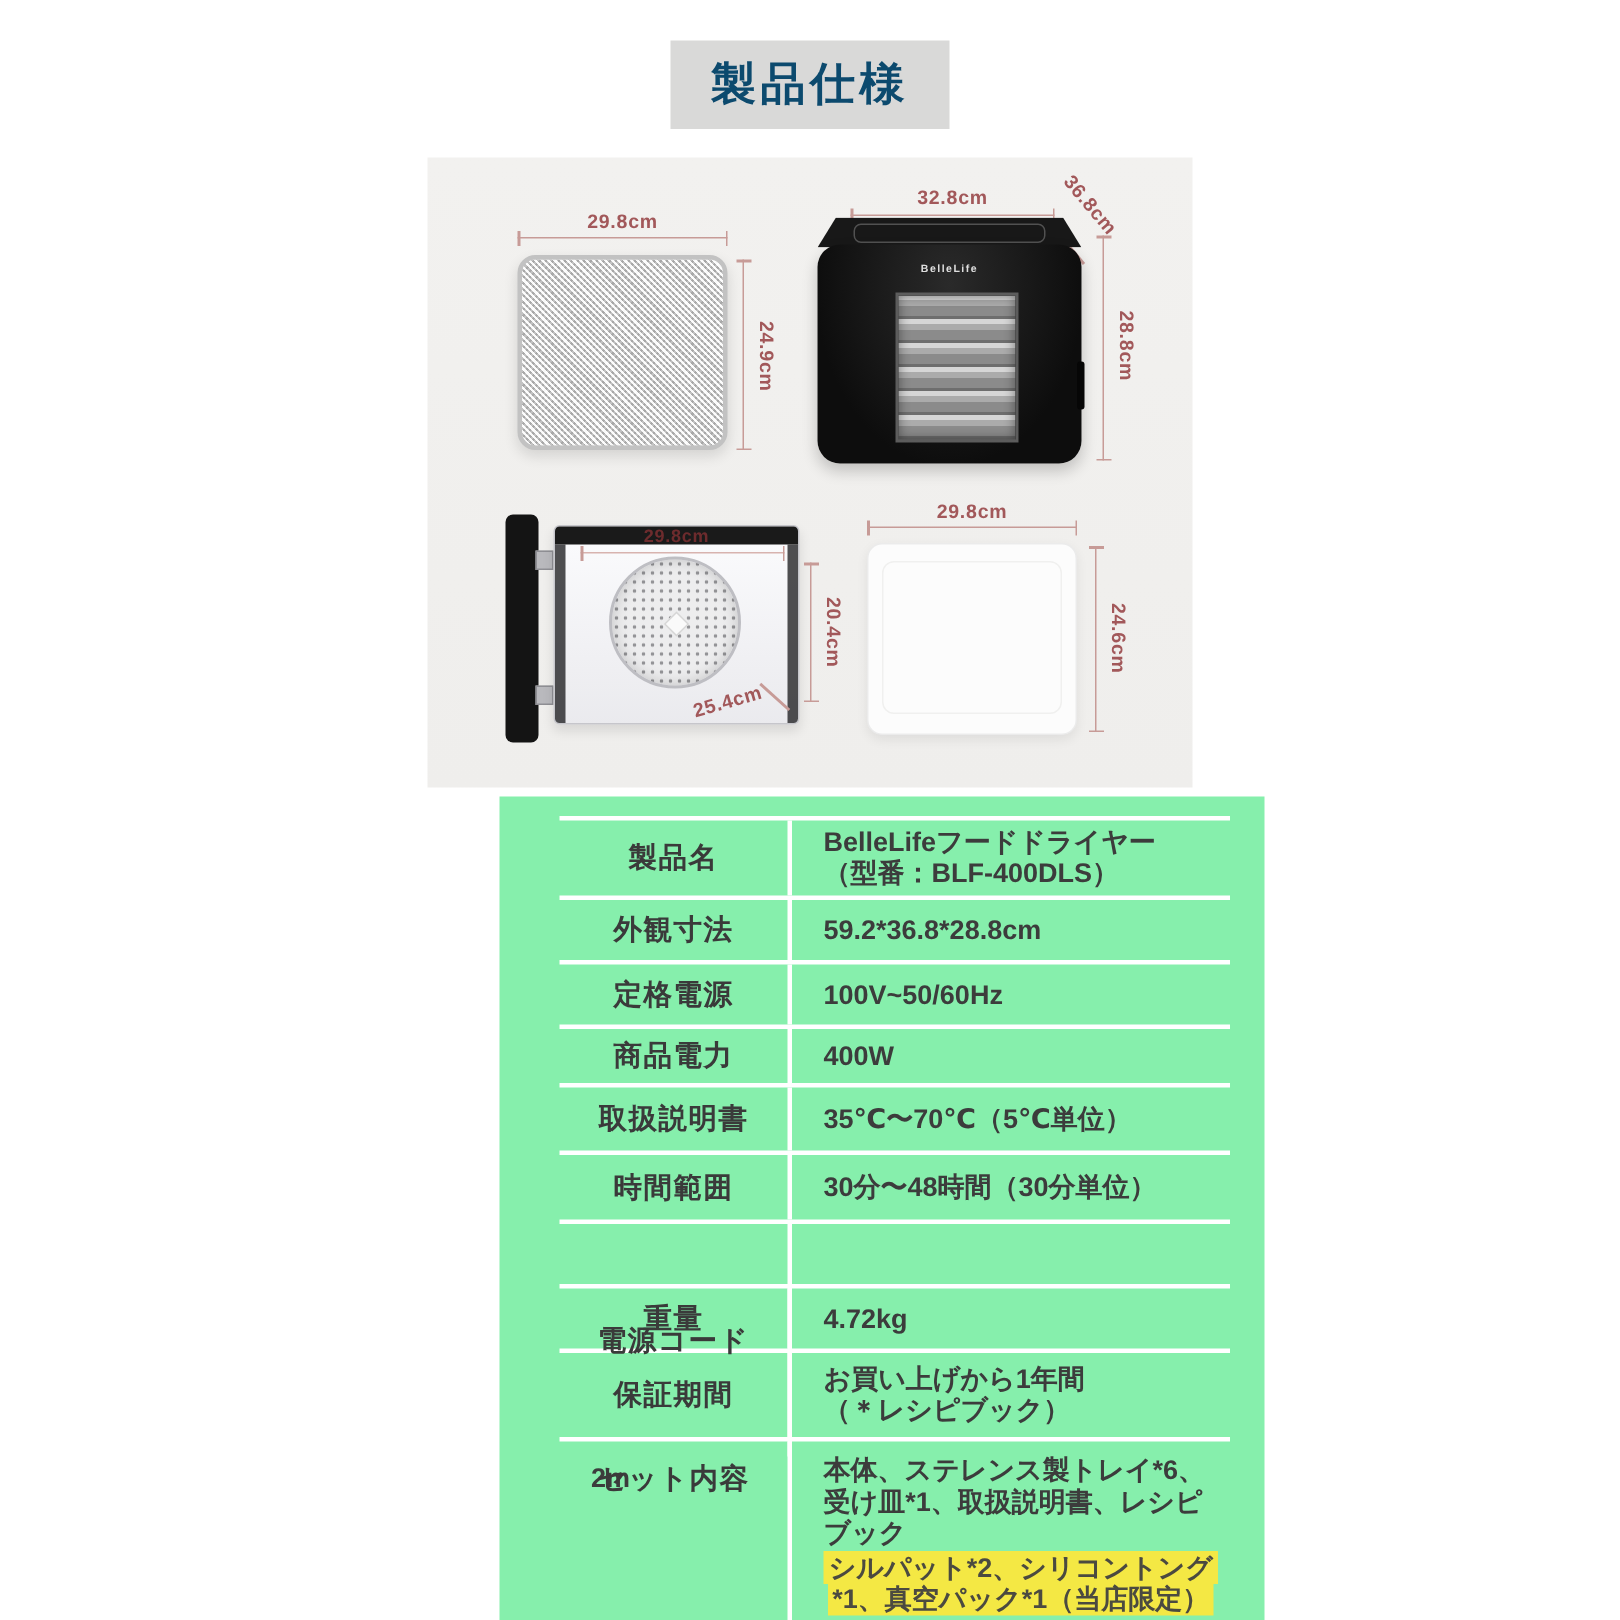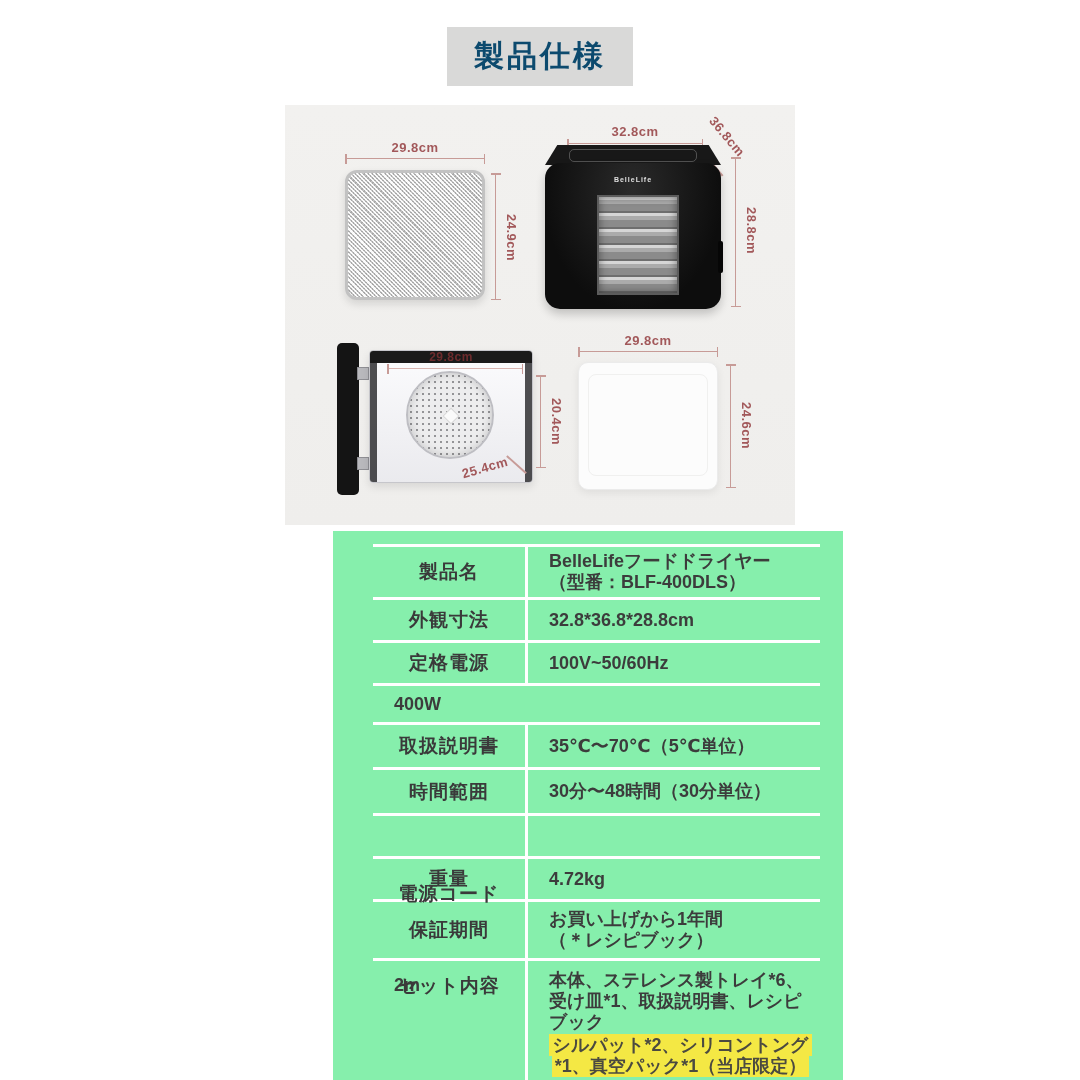"32.8*36.8*28.8cm" div.spec-value { text: 32.8 -> 59.2 }
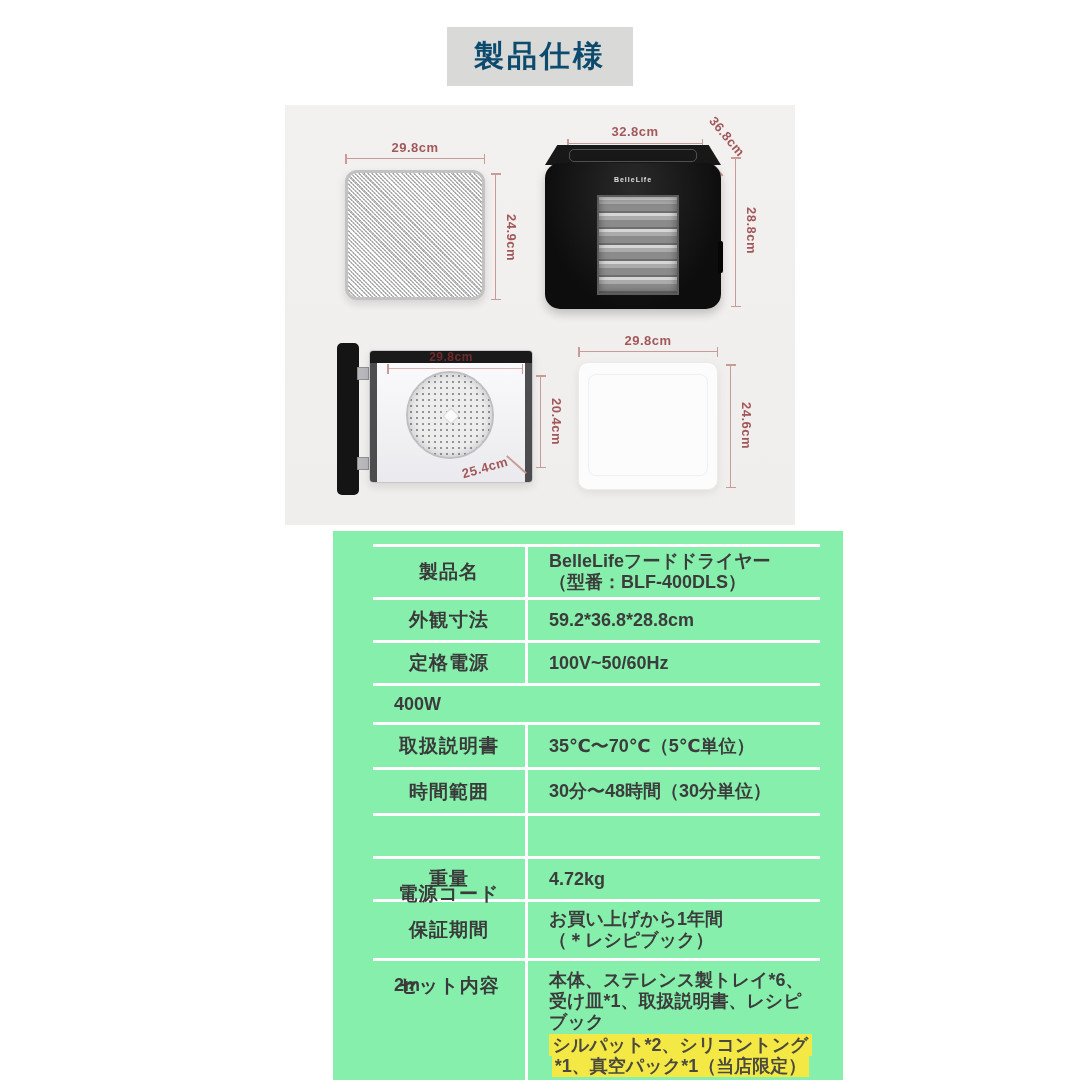"商品電力" div.spec-label { html: none -> <div>商品電力</div> }
